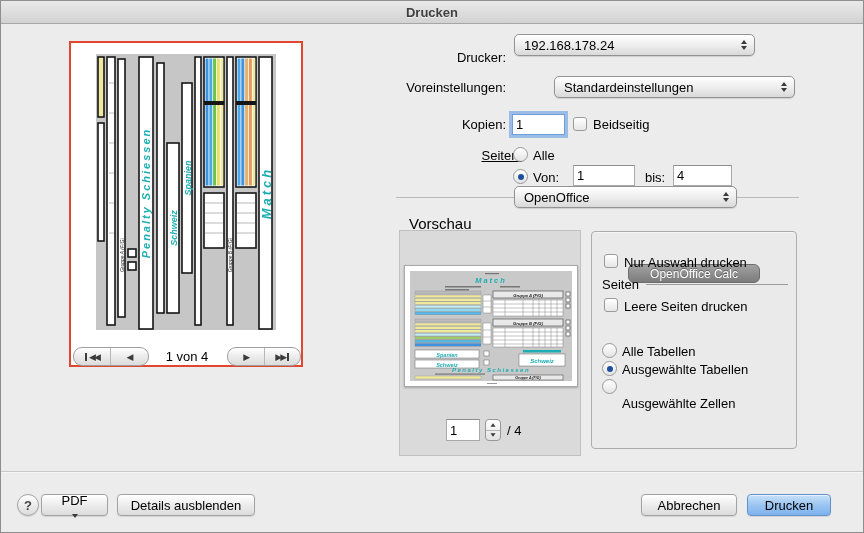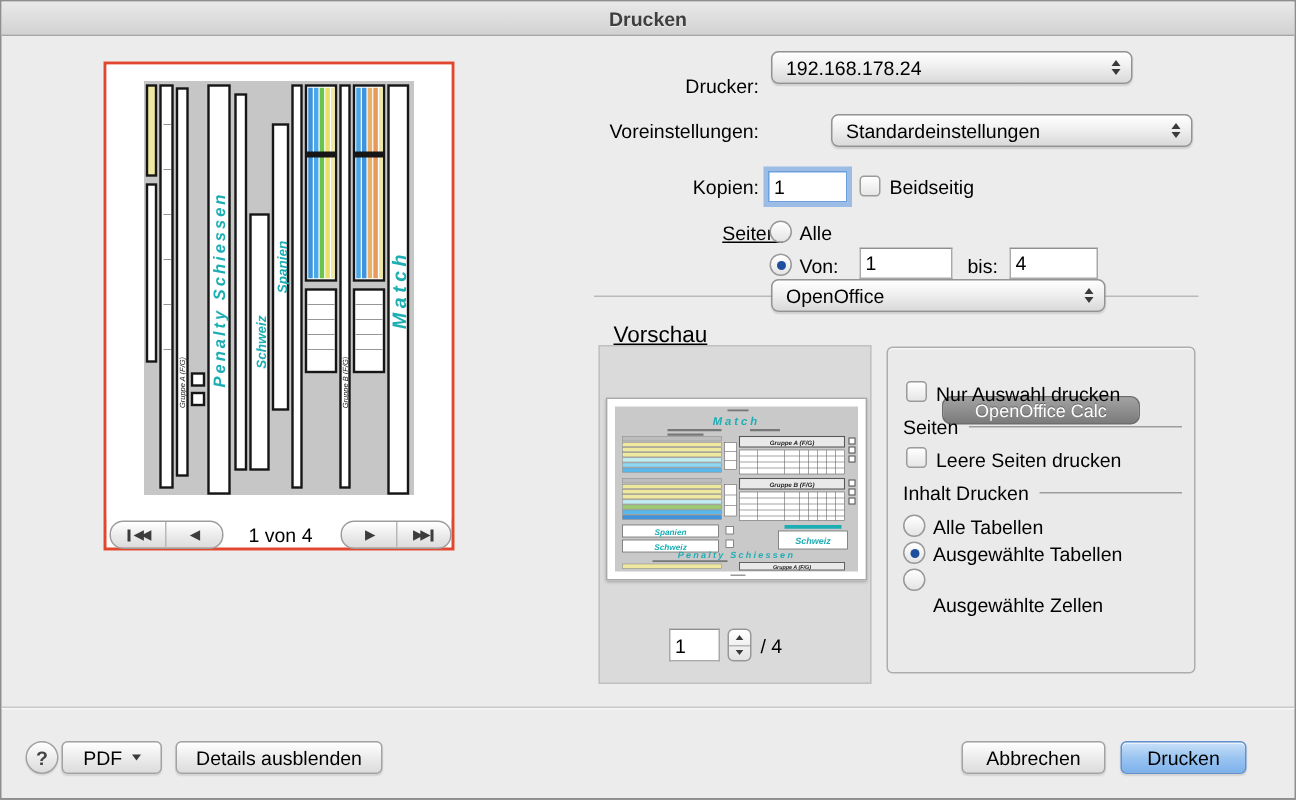"Inhalt Drucken" div.grp { html: <div> <span>Inhalt Drucken</span> <i></i> </div> -> none }
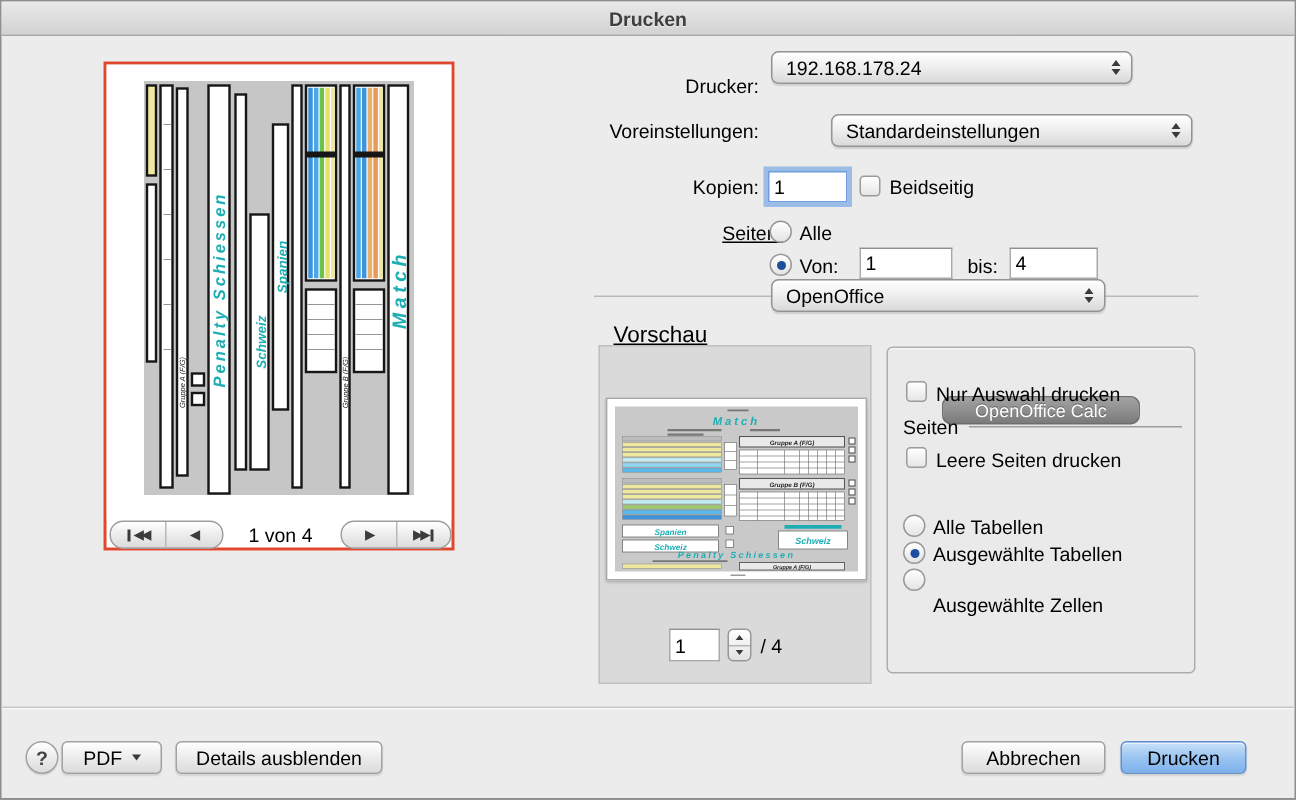"PDF" button.btn { flex-direction: none -> column }
